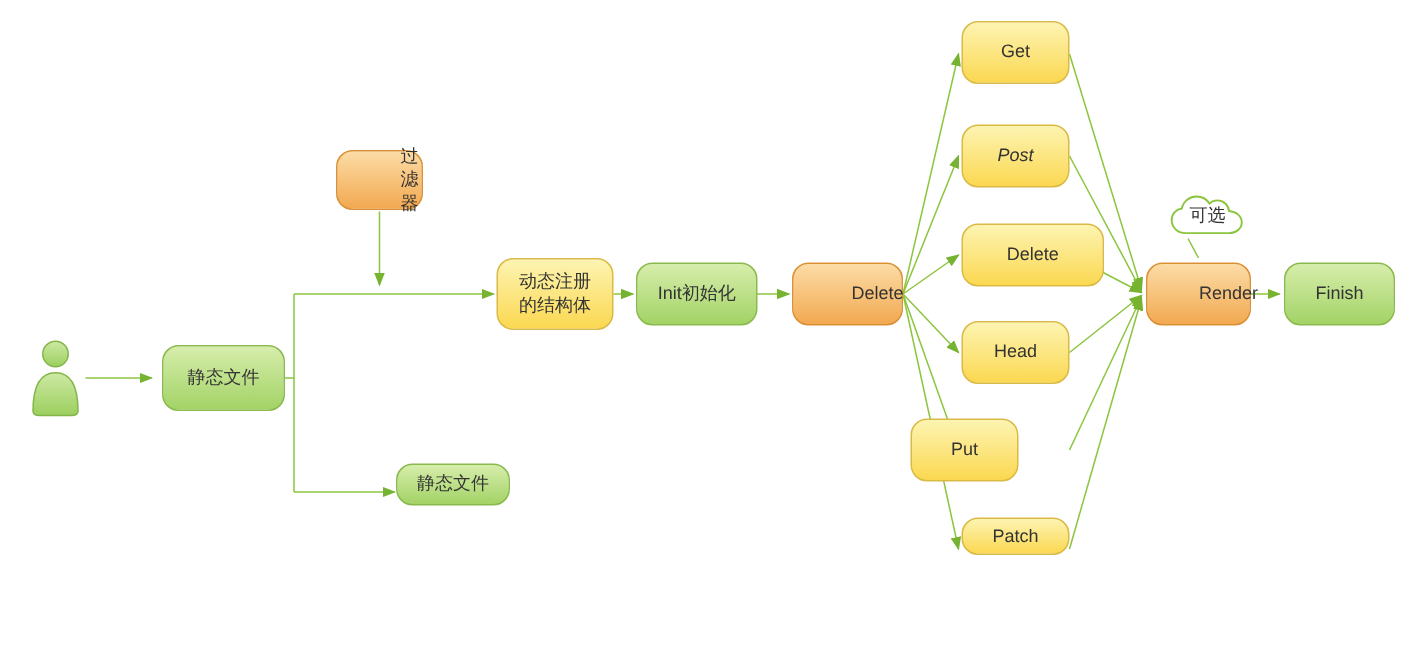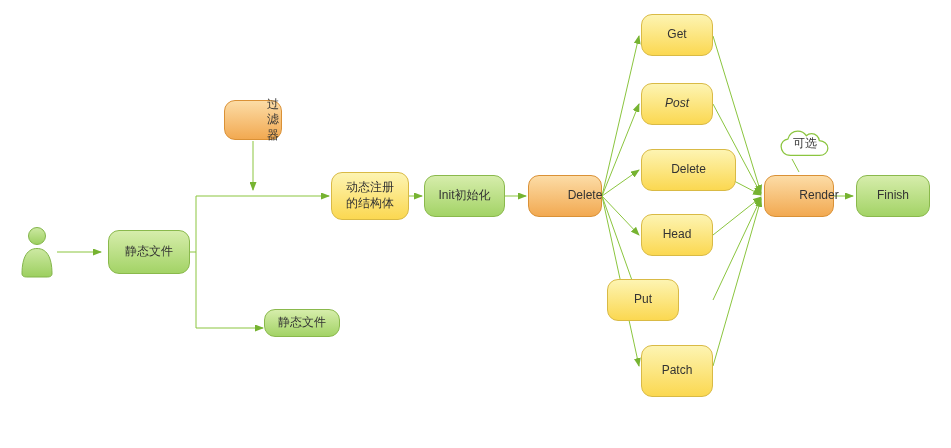"Patch" div.node { height: 52px -> 25px }
